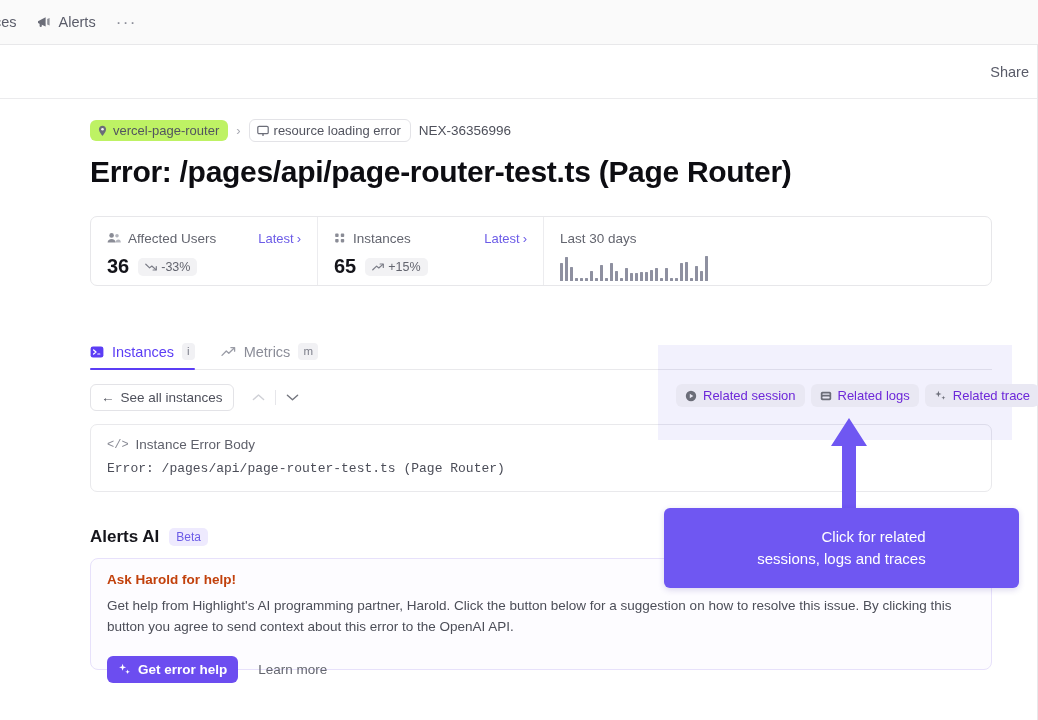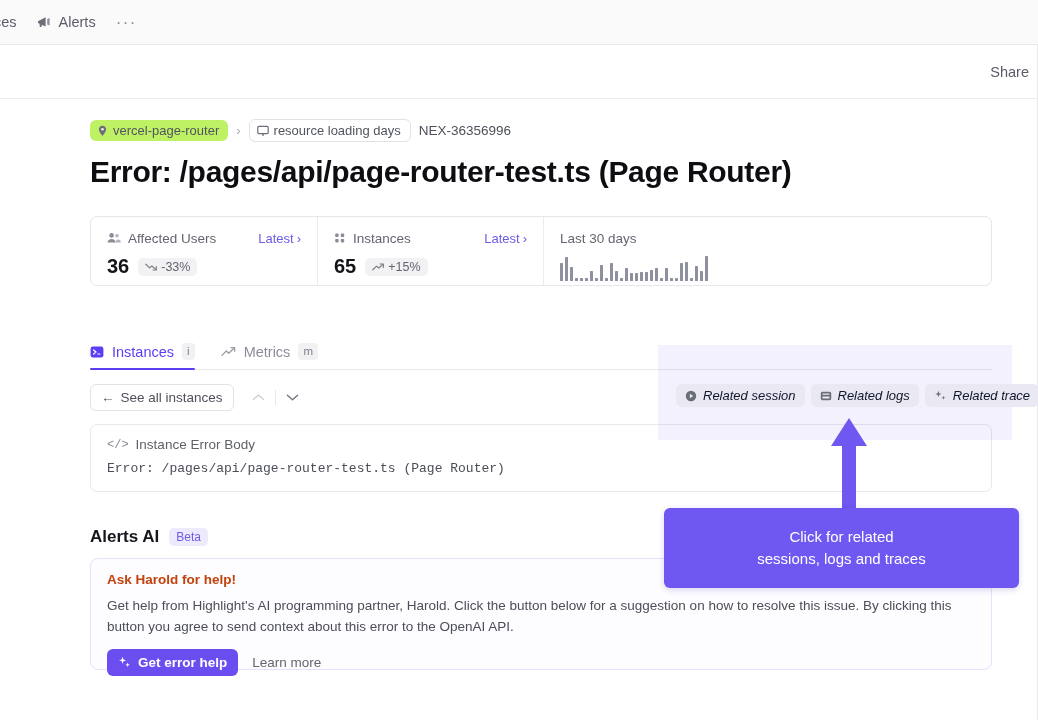"resource loading days" span { text: days -> error }
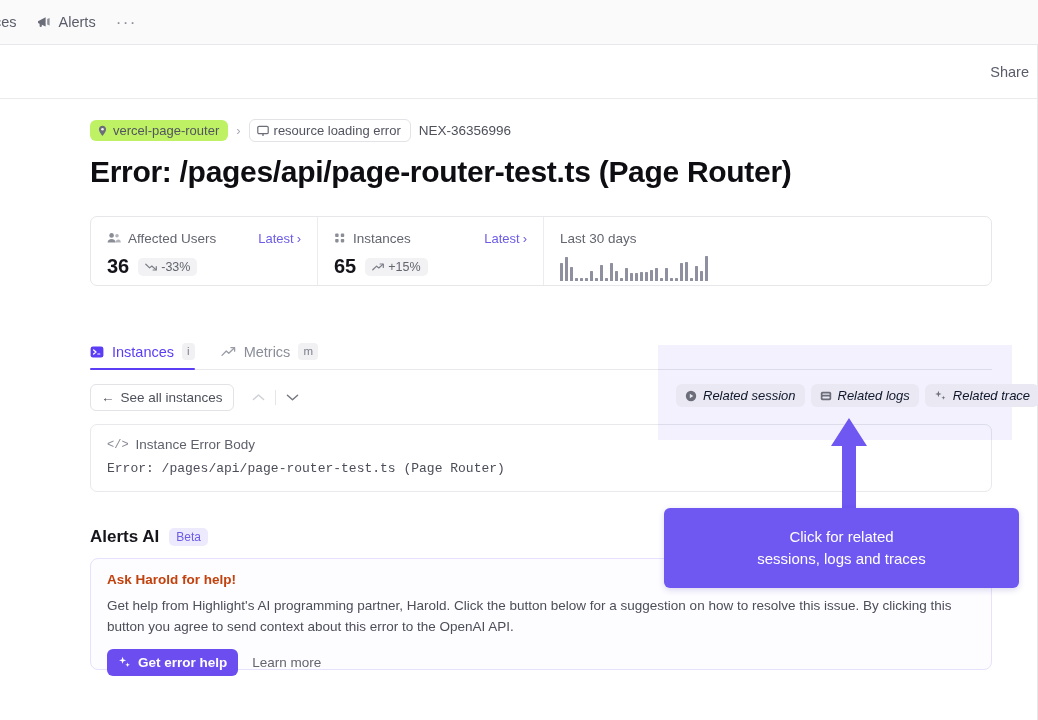"Related session" .rel-btn { color: #0f172a -> #6d28d9; font-style: italic -> none }
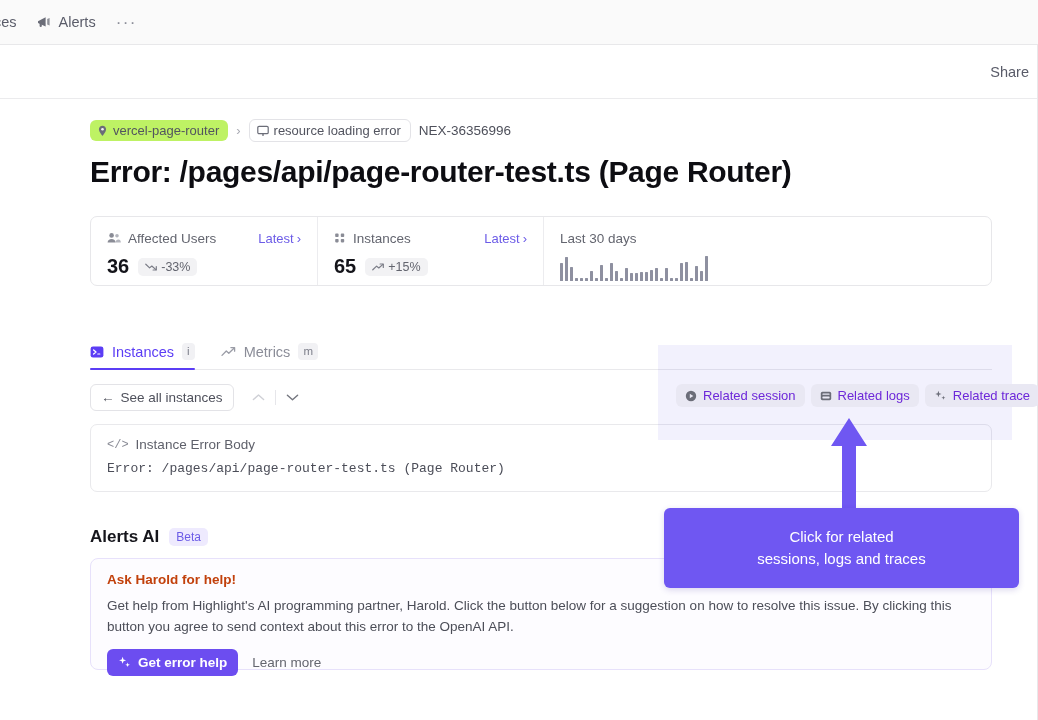"Click for related" .callout { text-align: center -> right }
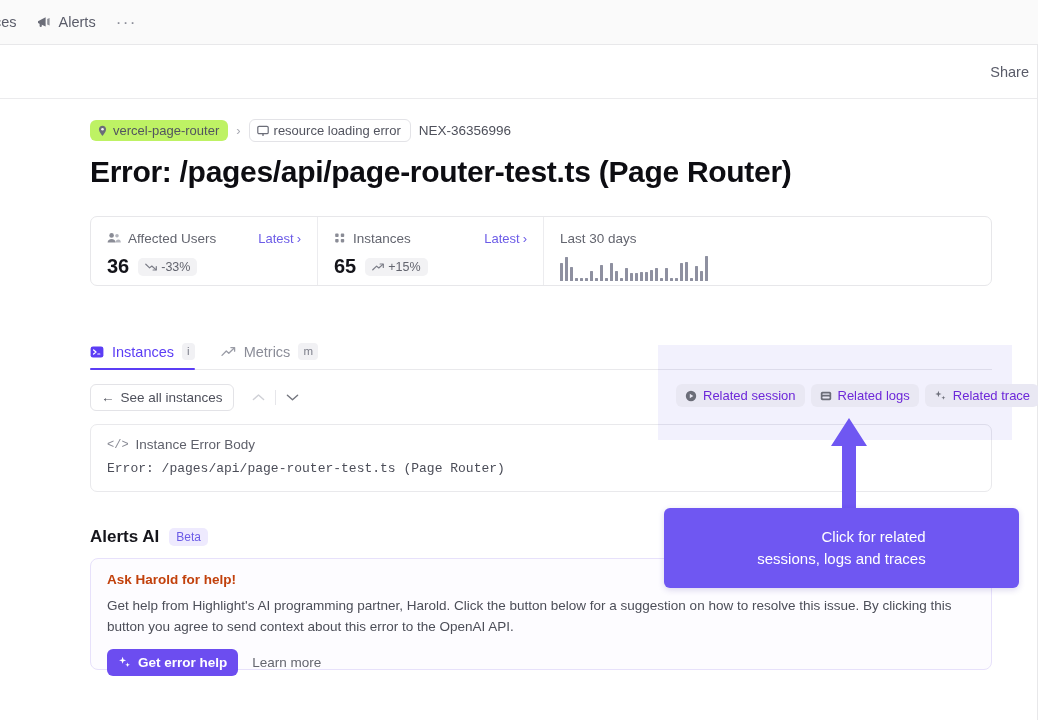"Get error help" .harold-actions { gap: 14px -> 20px; margin-top: 11px -> 18px }
